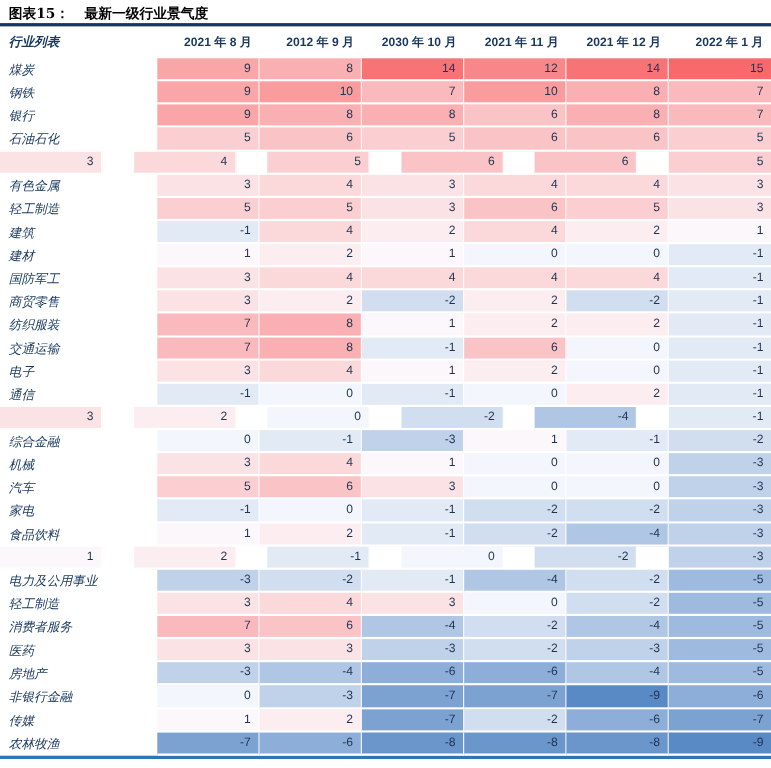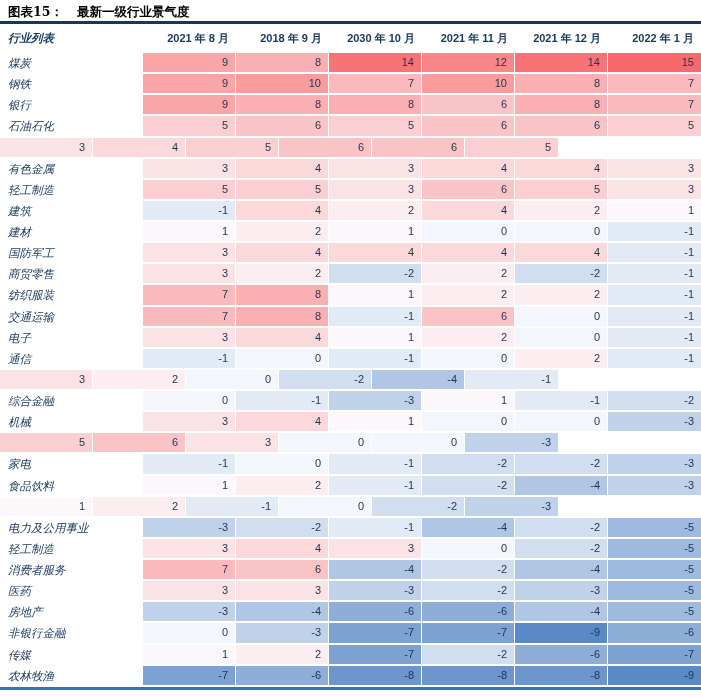"2018 年 9 月" div.th-month { text: 2018 -> 2012 }
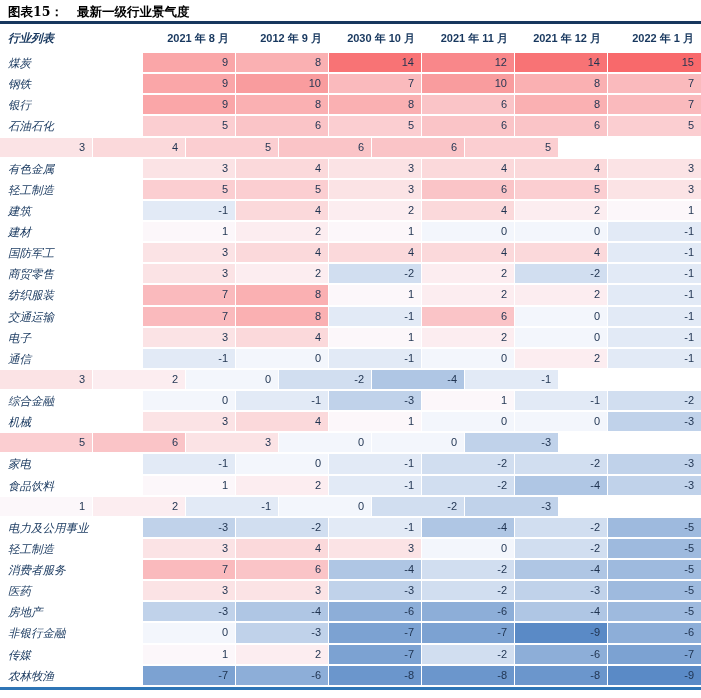"煤炭" .trow { justify-content: none -> space-between }
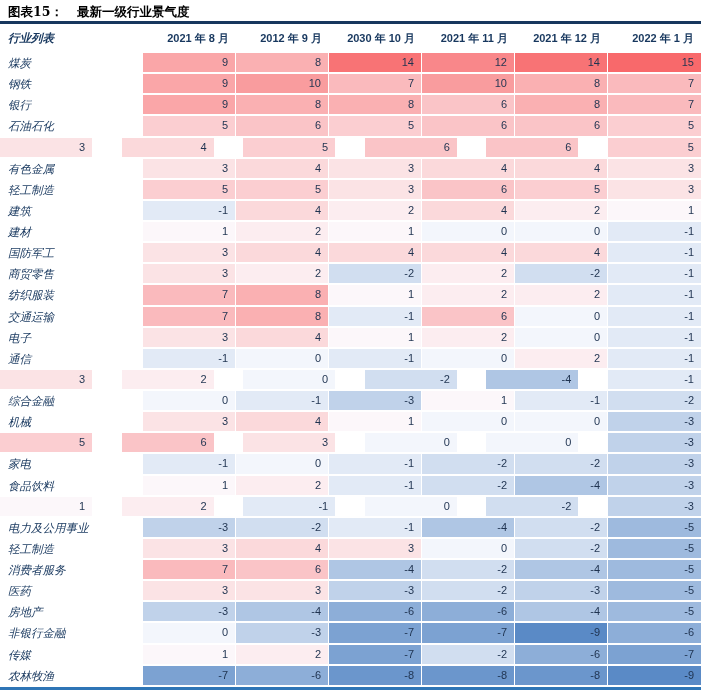"汽车" div.td-label { html: none -> <div>汽车</div> }
